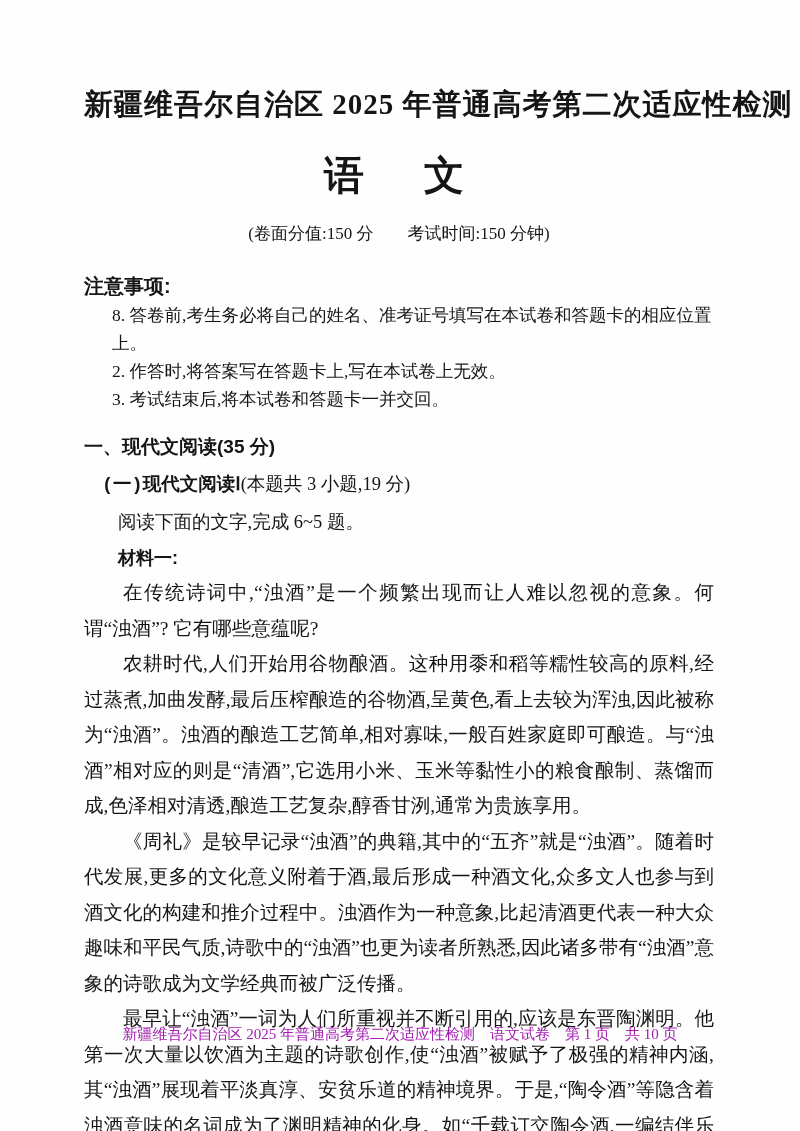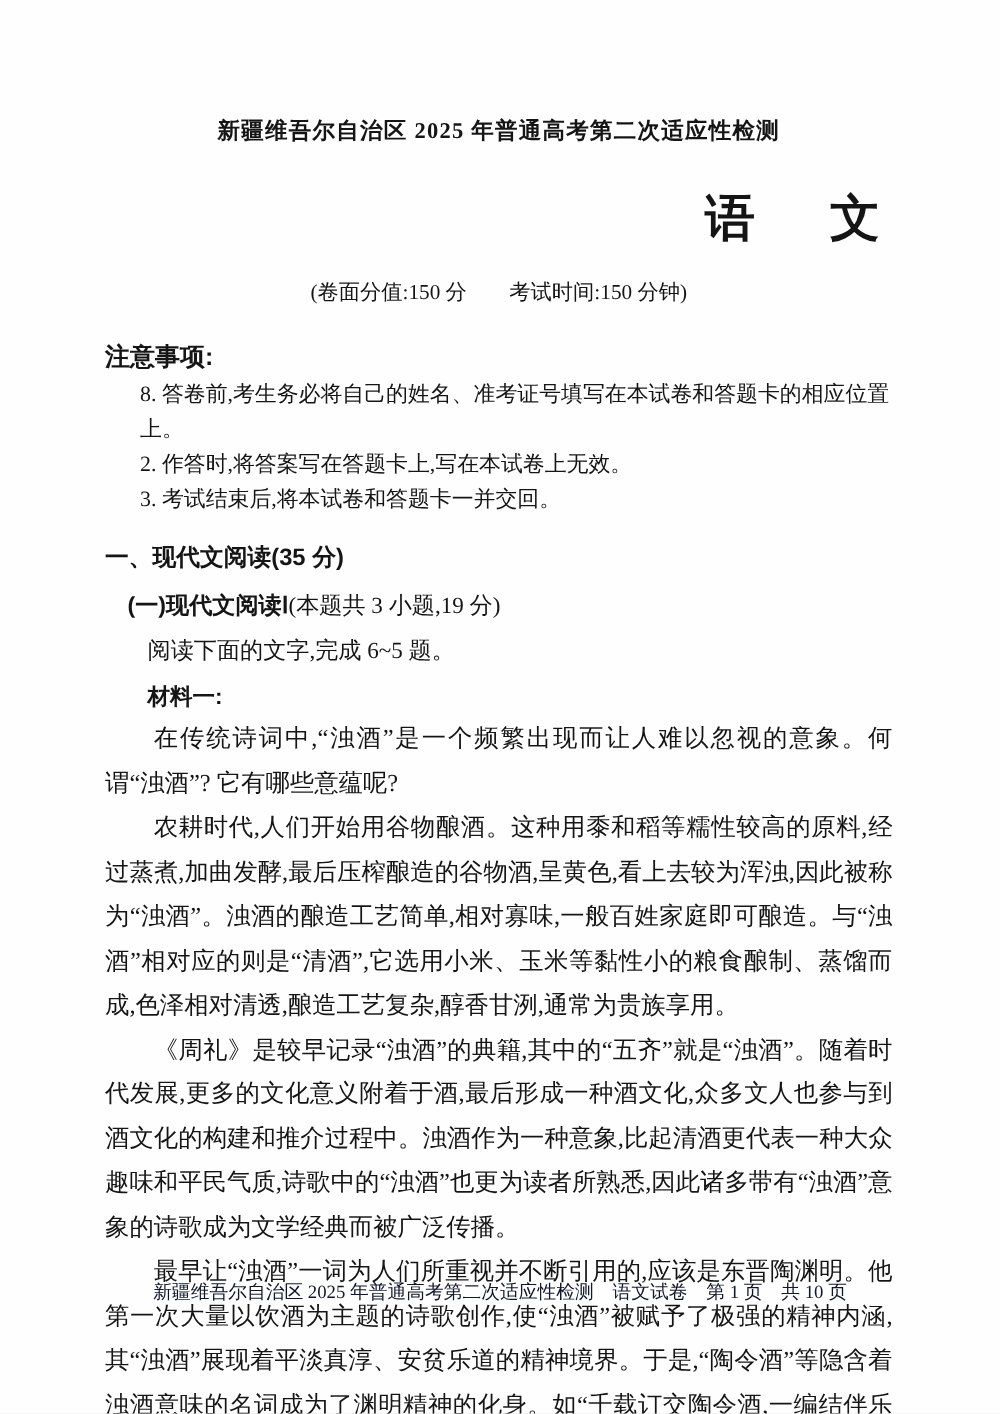"新疆维吾尔自治区 2025 年普通高考第二次适应性检测" .exam-title { font-size: 18px -> 29px }
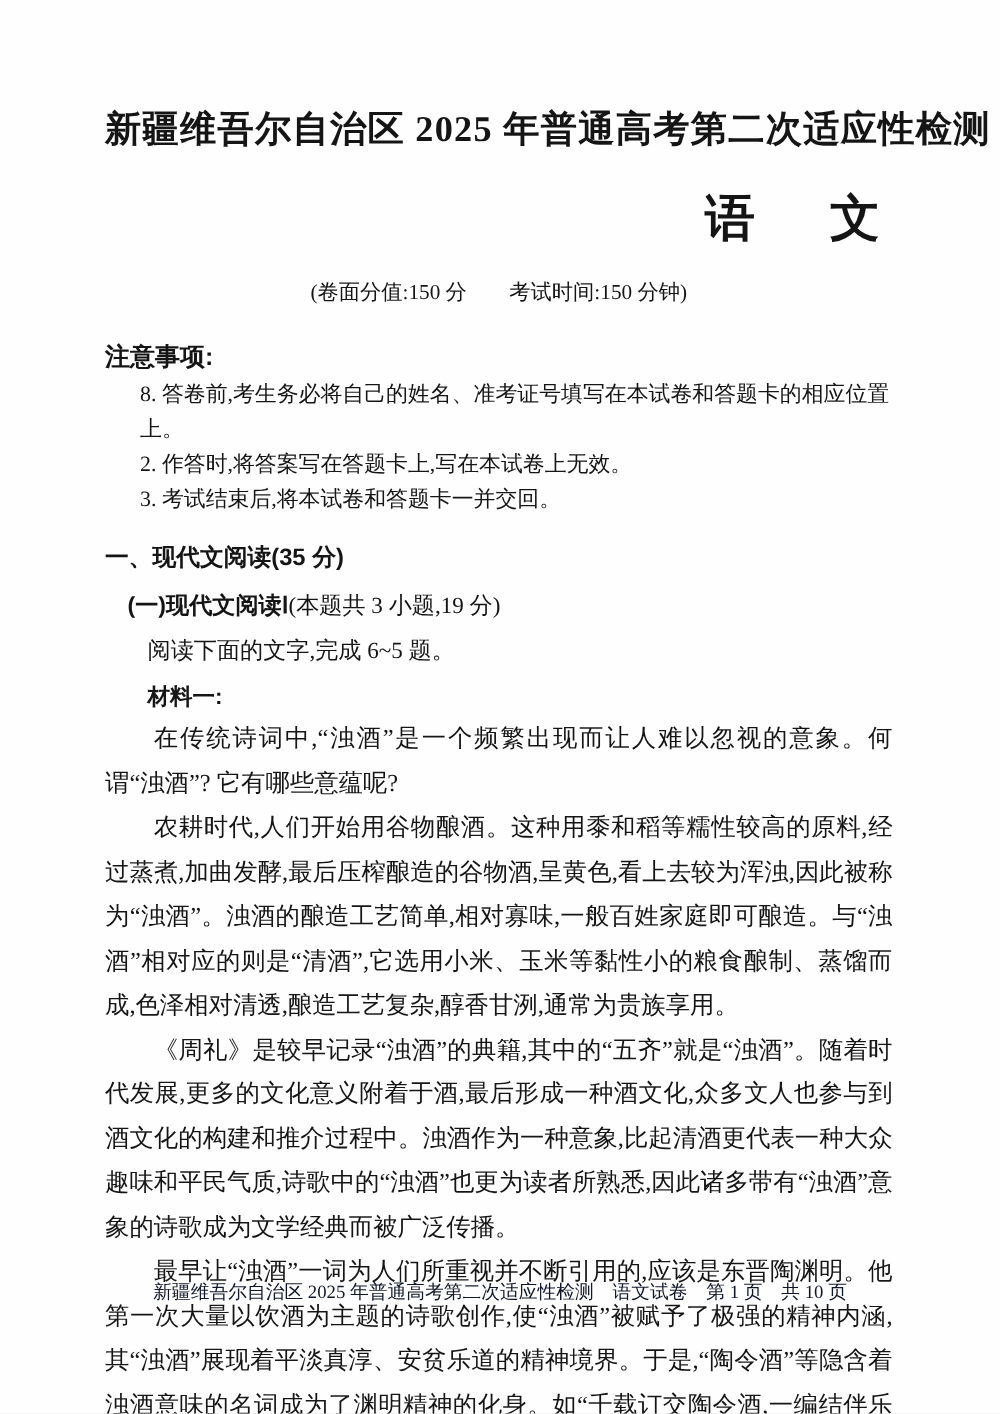"语 文" .subject-title { text-align: right -> center }
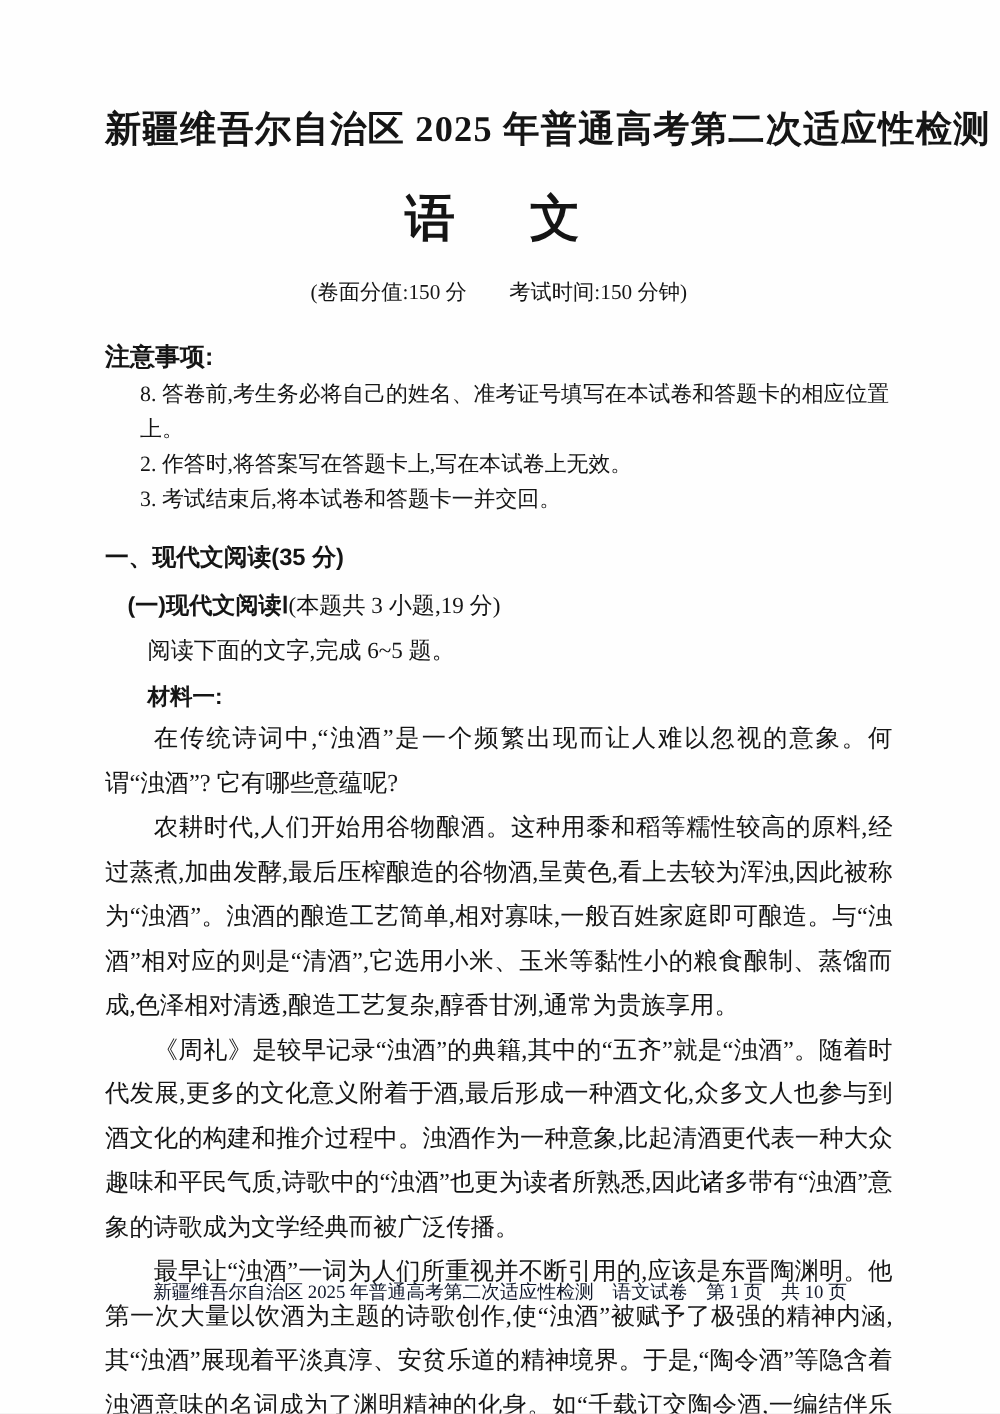"(一)现代文阅读Ⅰ" .subsection-heading .bold-part { font-family: Liberation Sans, sans-serif -> Liberation Mono, monospace }
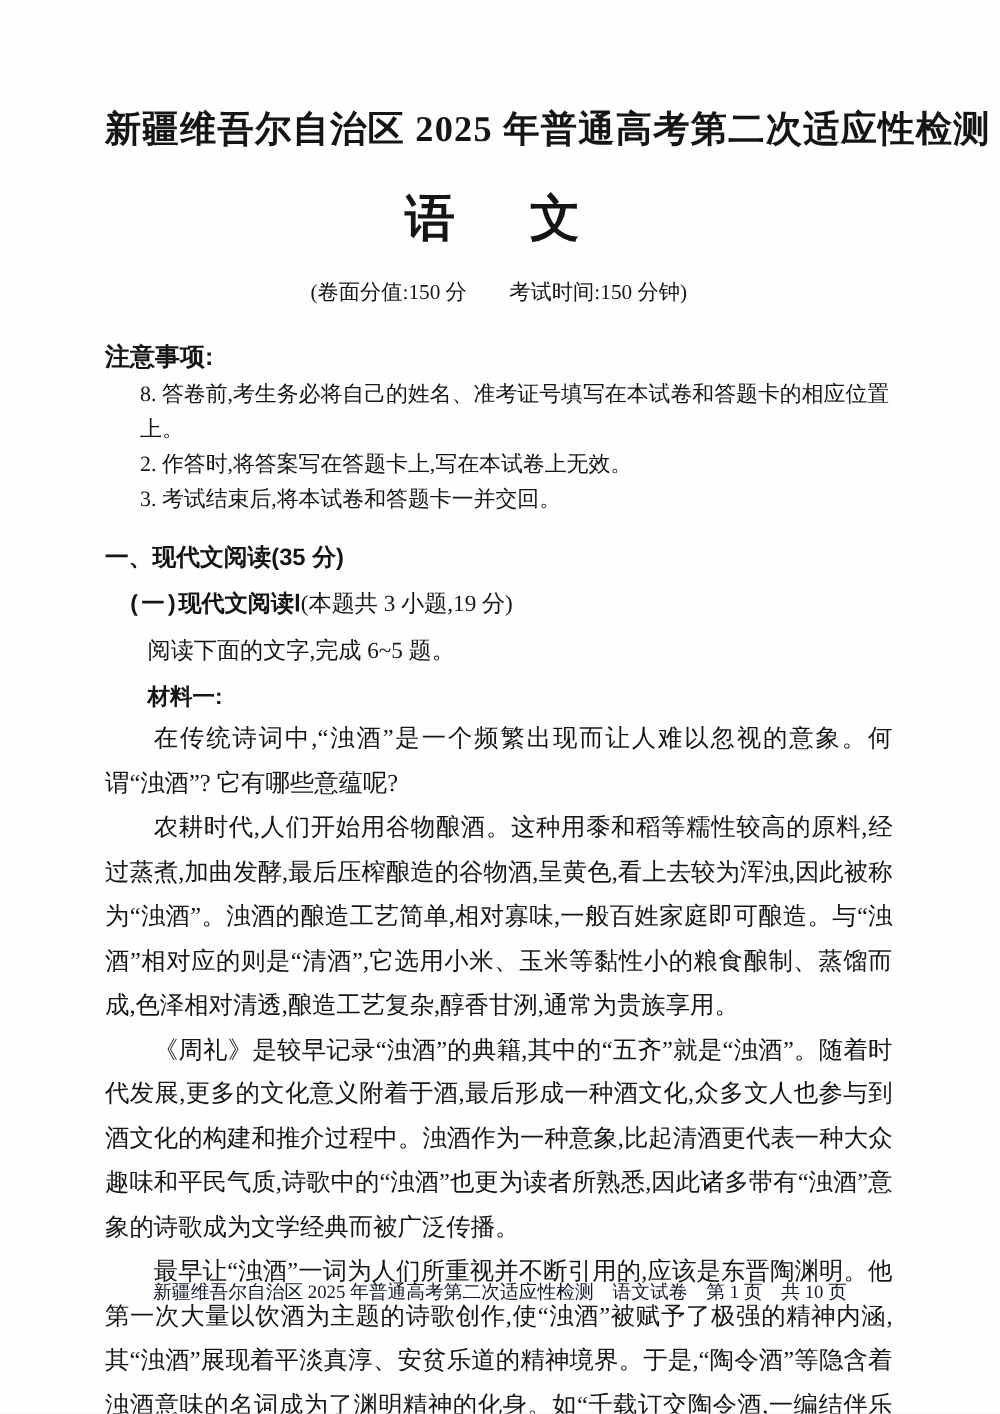"新疆维吾尔自治区 2025 年普通高考第二次适应性检测 语文试卷 第" .page-footer { color: #0f172a -> #a21caf }
